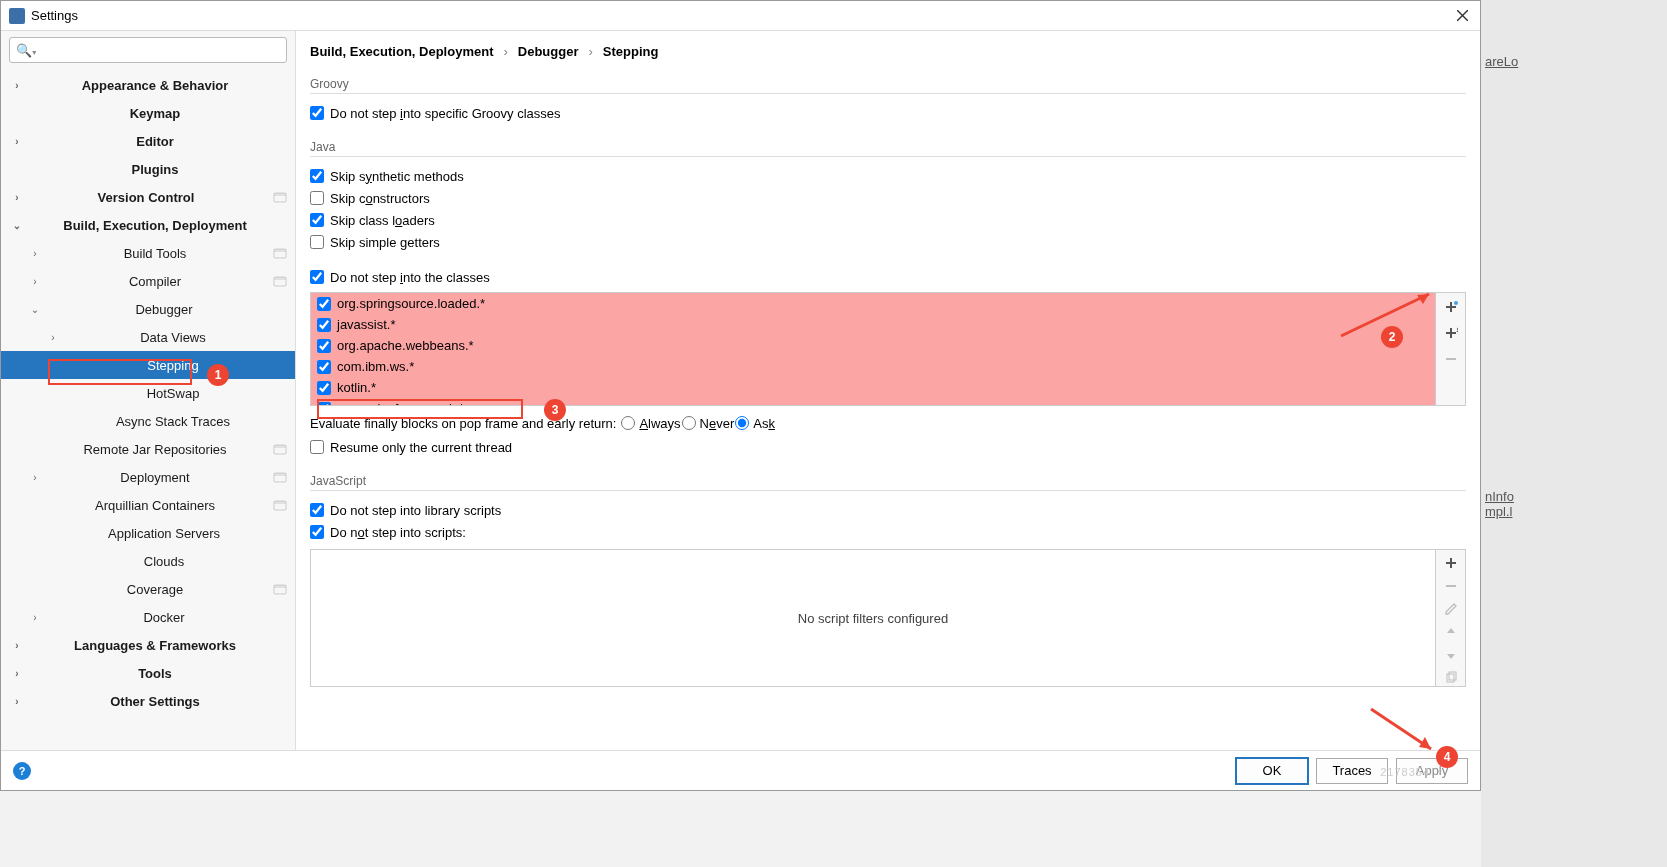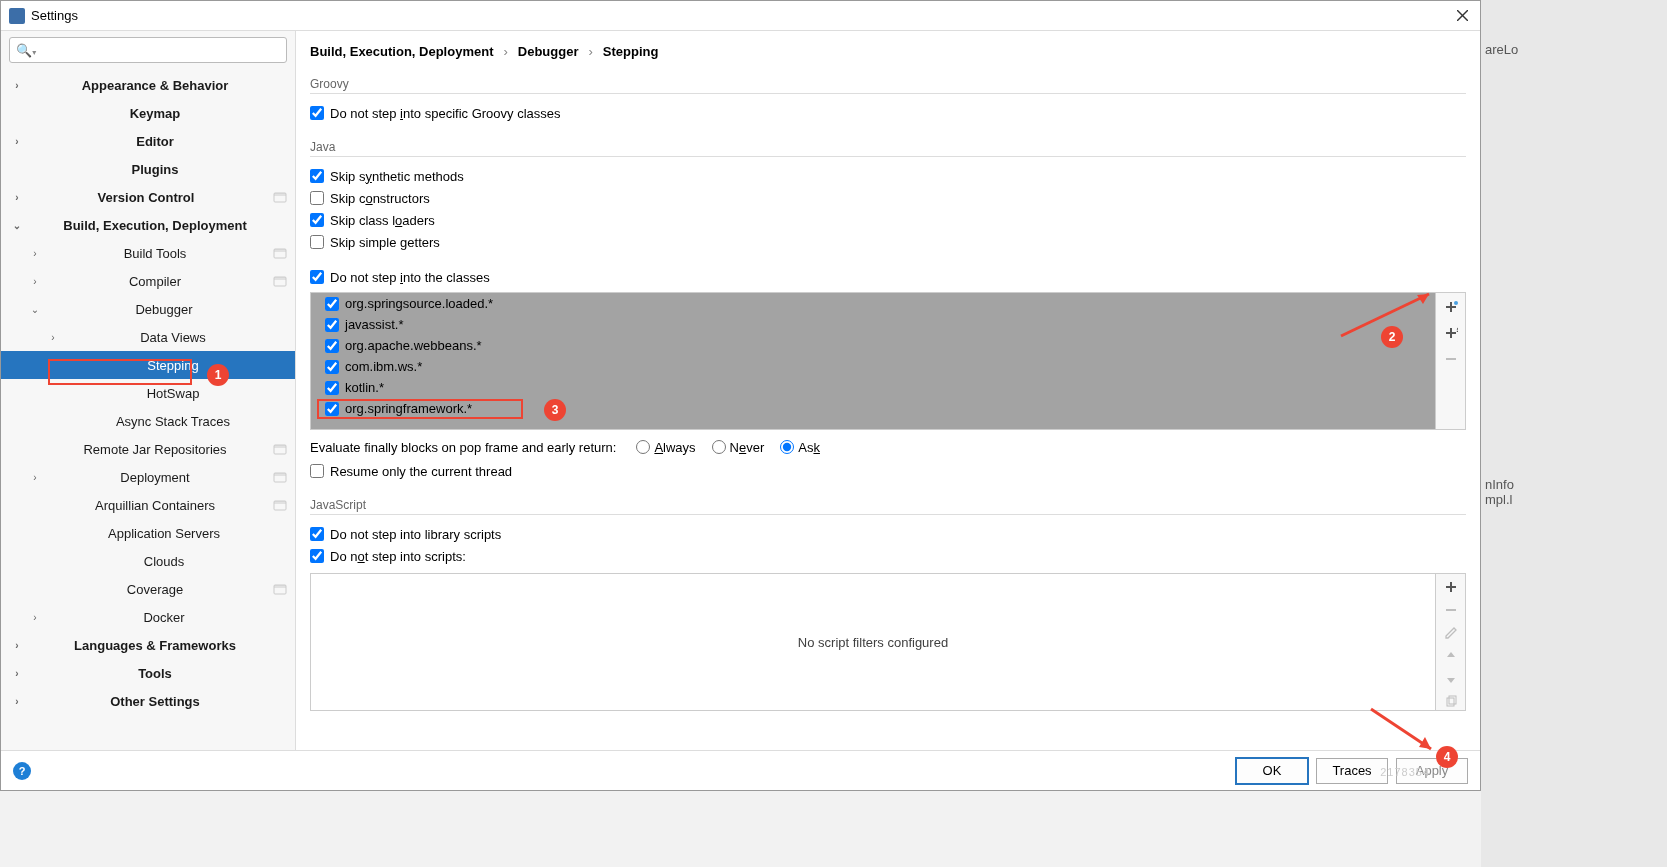"areLo" .behind { padding-top: 40px -> 52px; text-decoration: none -> underline }
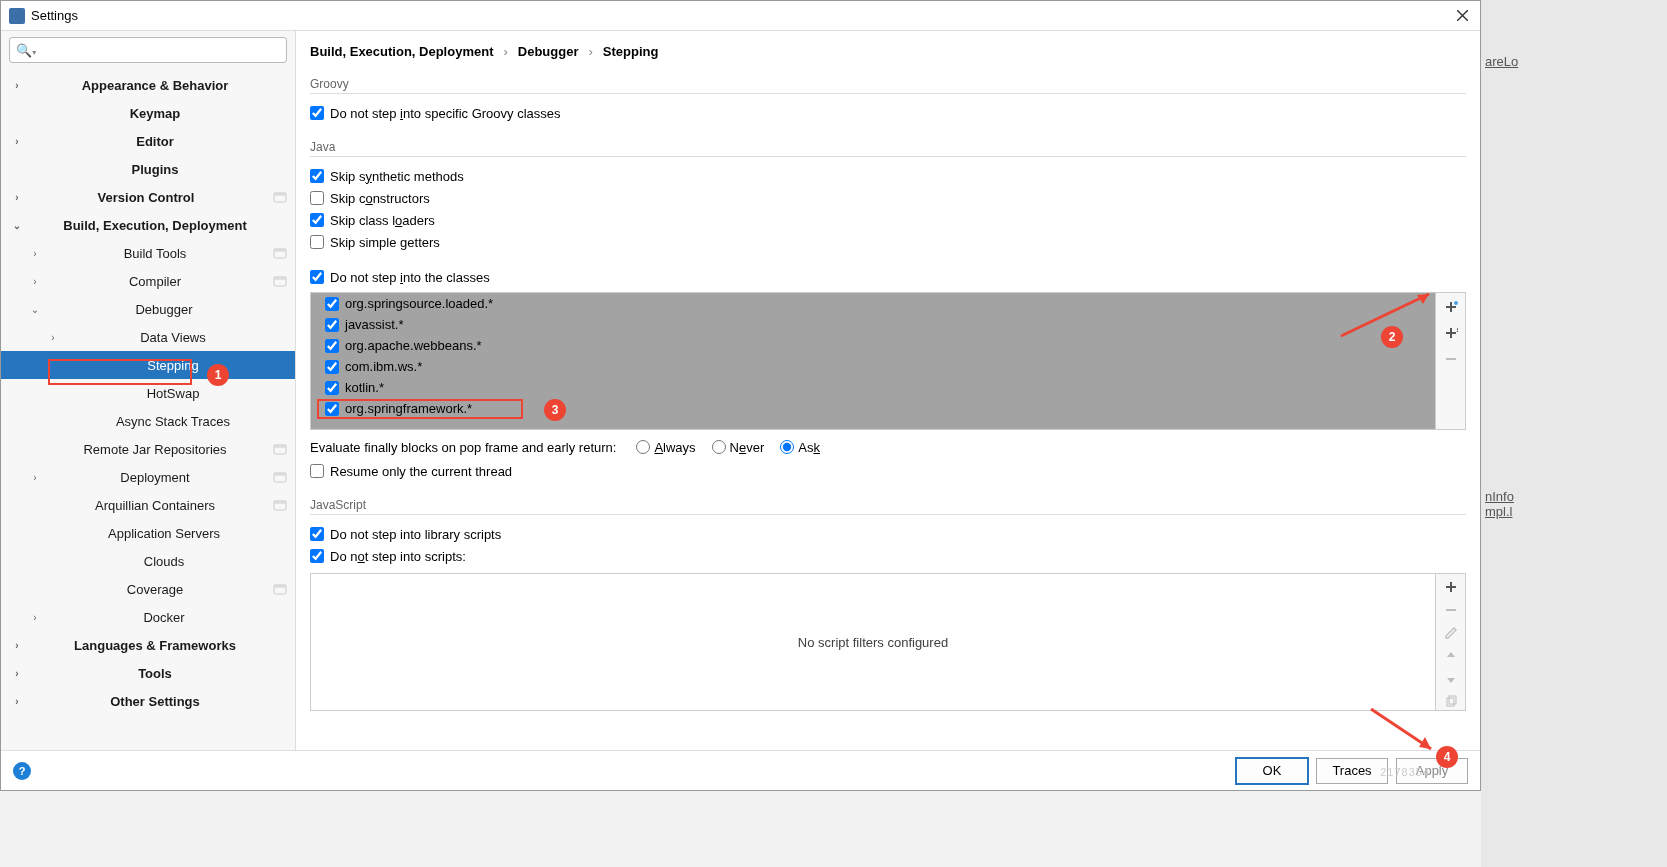"org.springsource.loaded.*" .classlist-wrap { background: #a3a3a3 -> #fca5a5; height: 138px -> 114px; padding-left: 8px -> none }
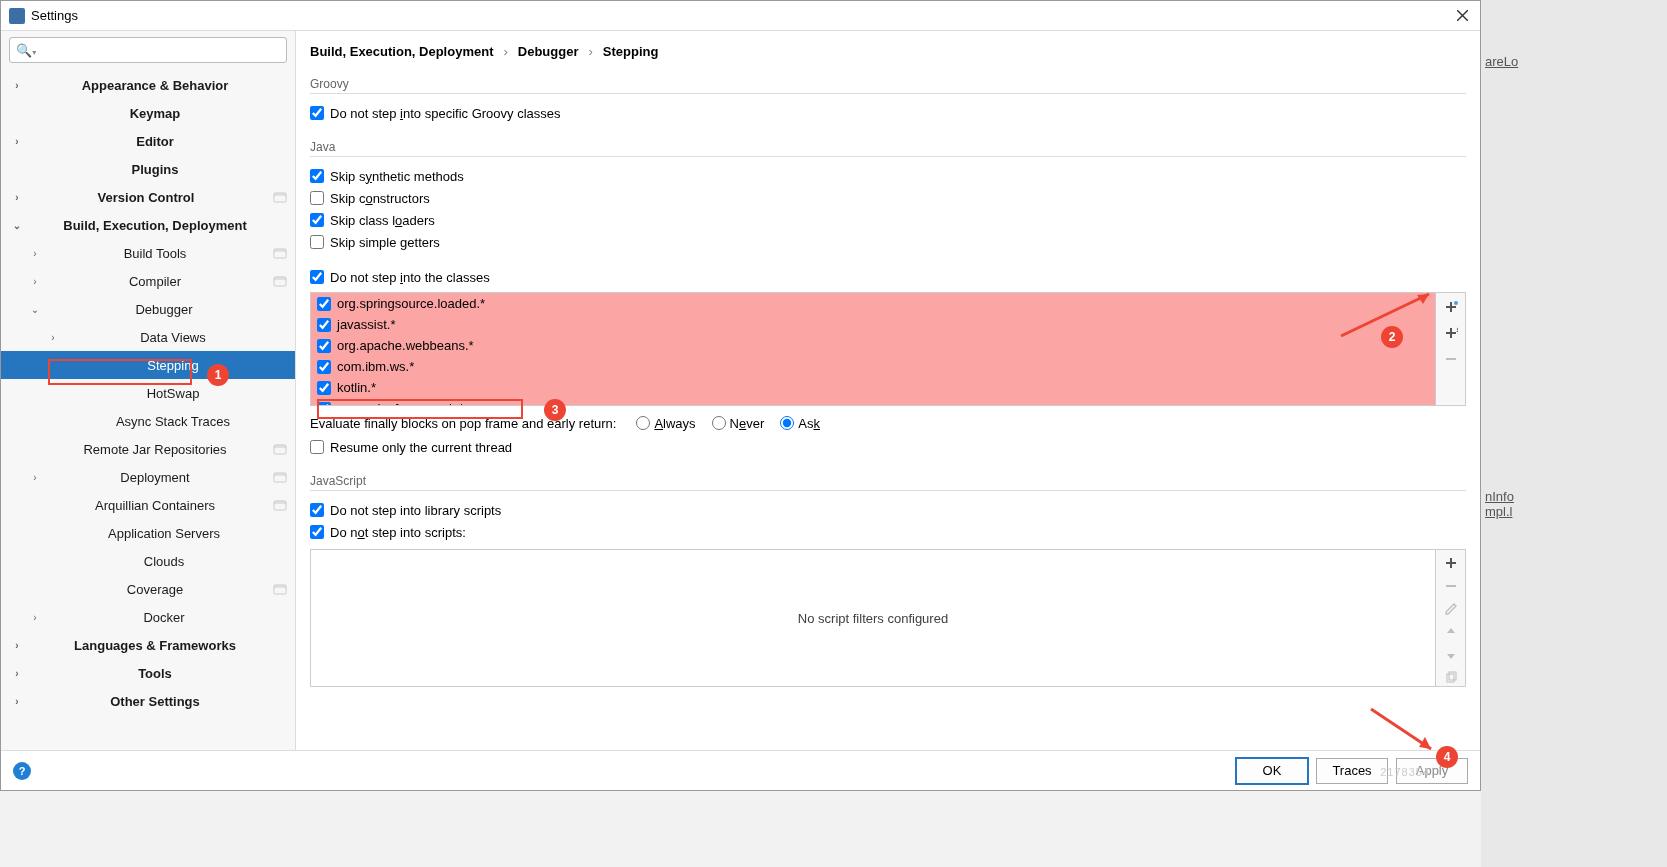"Evaluate finally blocks on pop" .radio-row { gap: 16px -> 1px }
